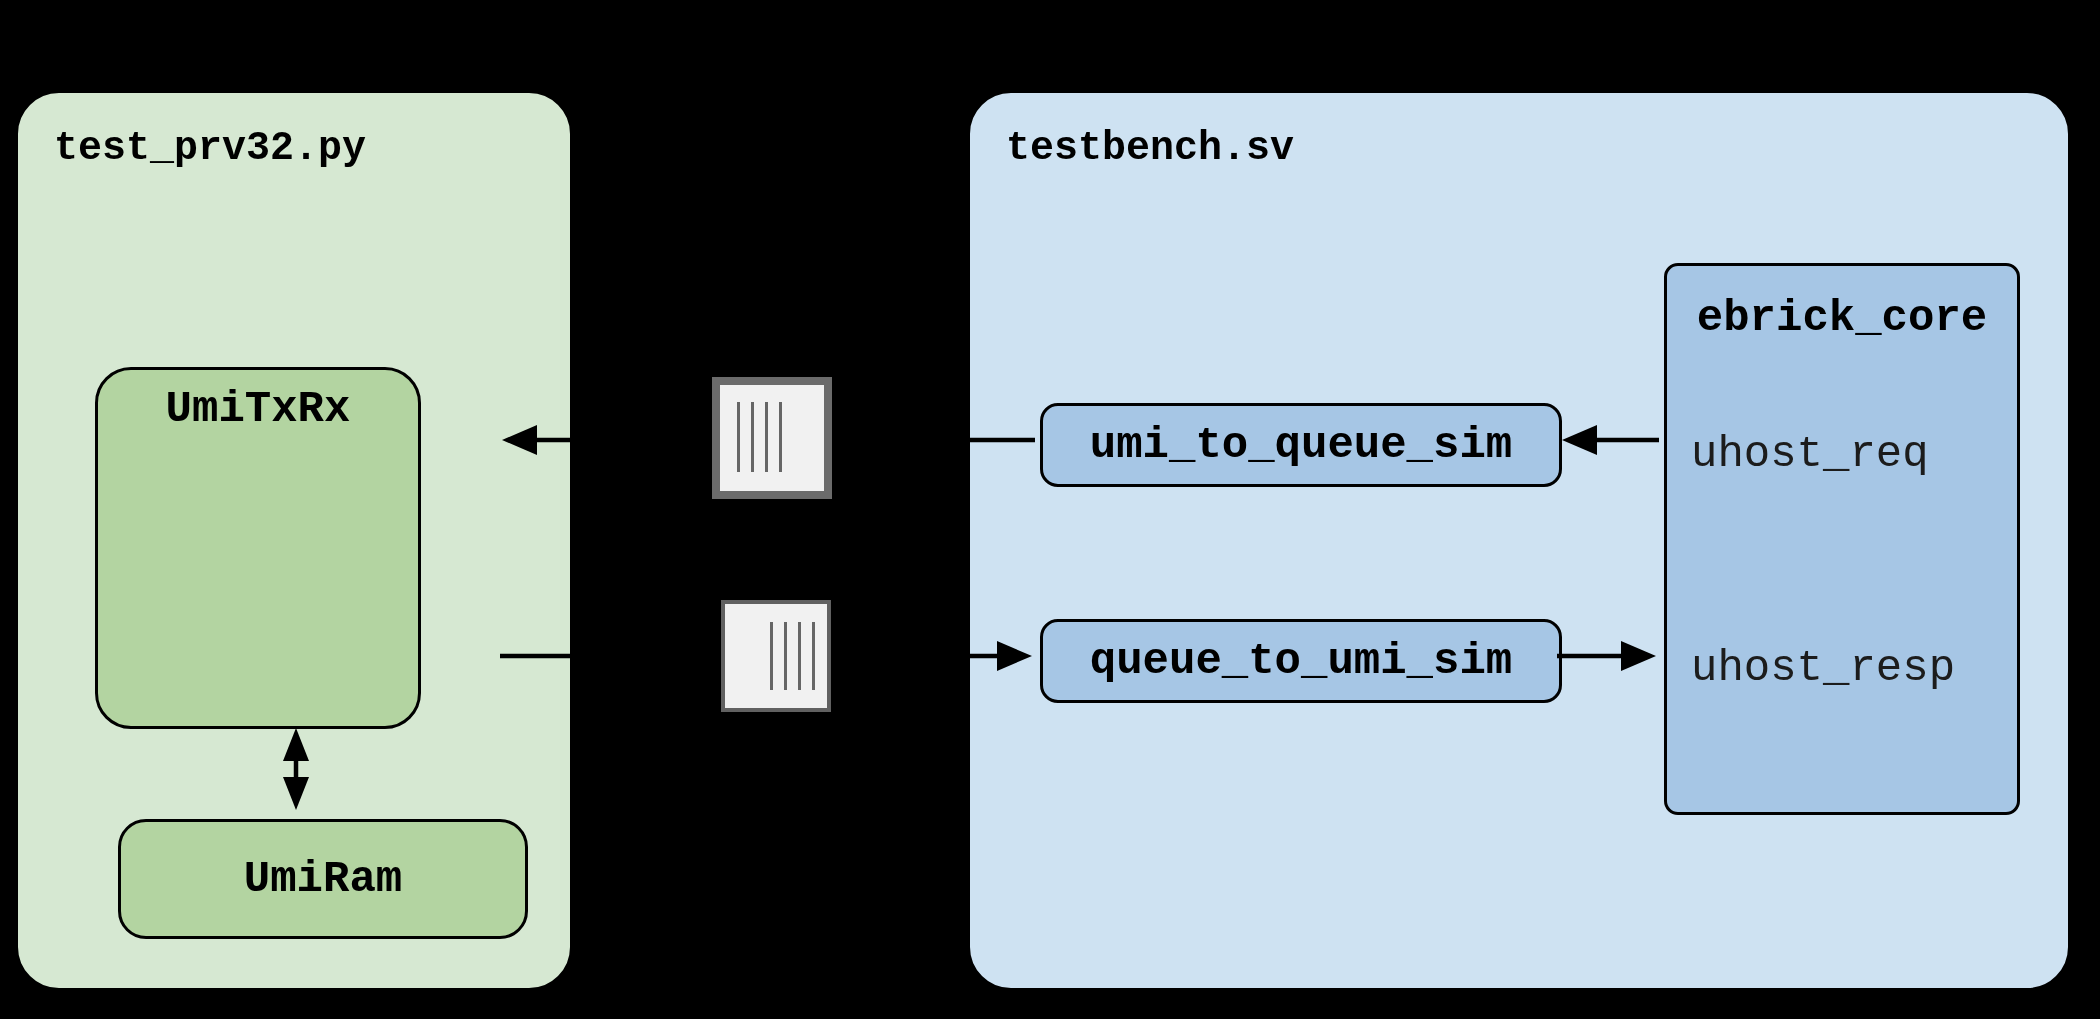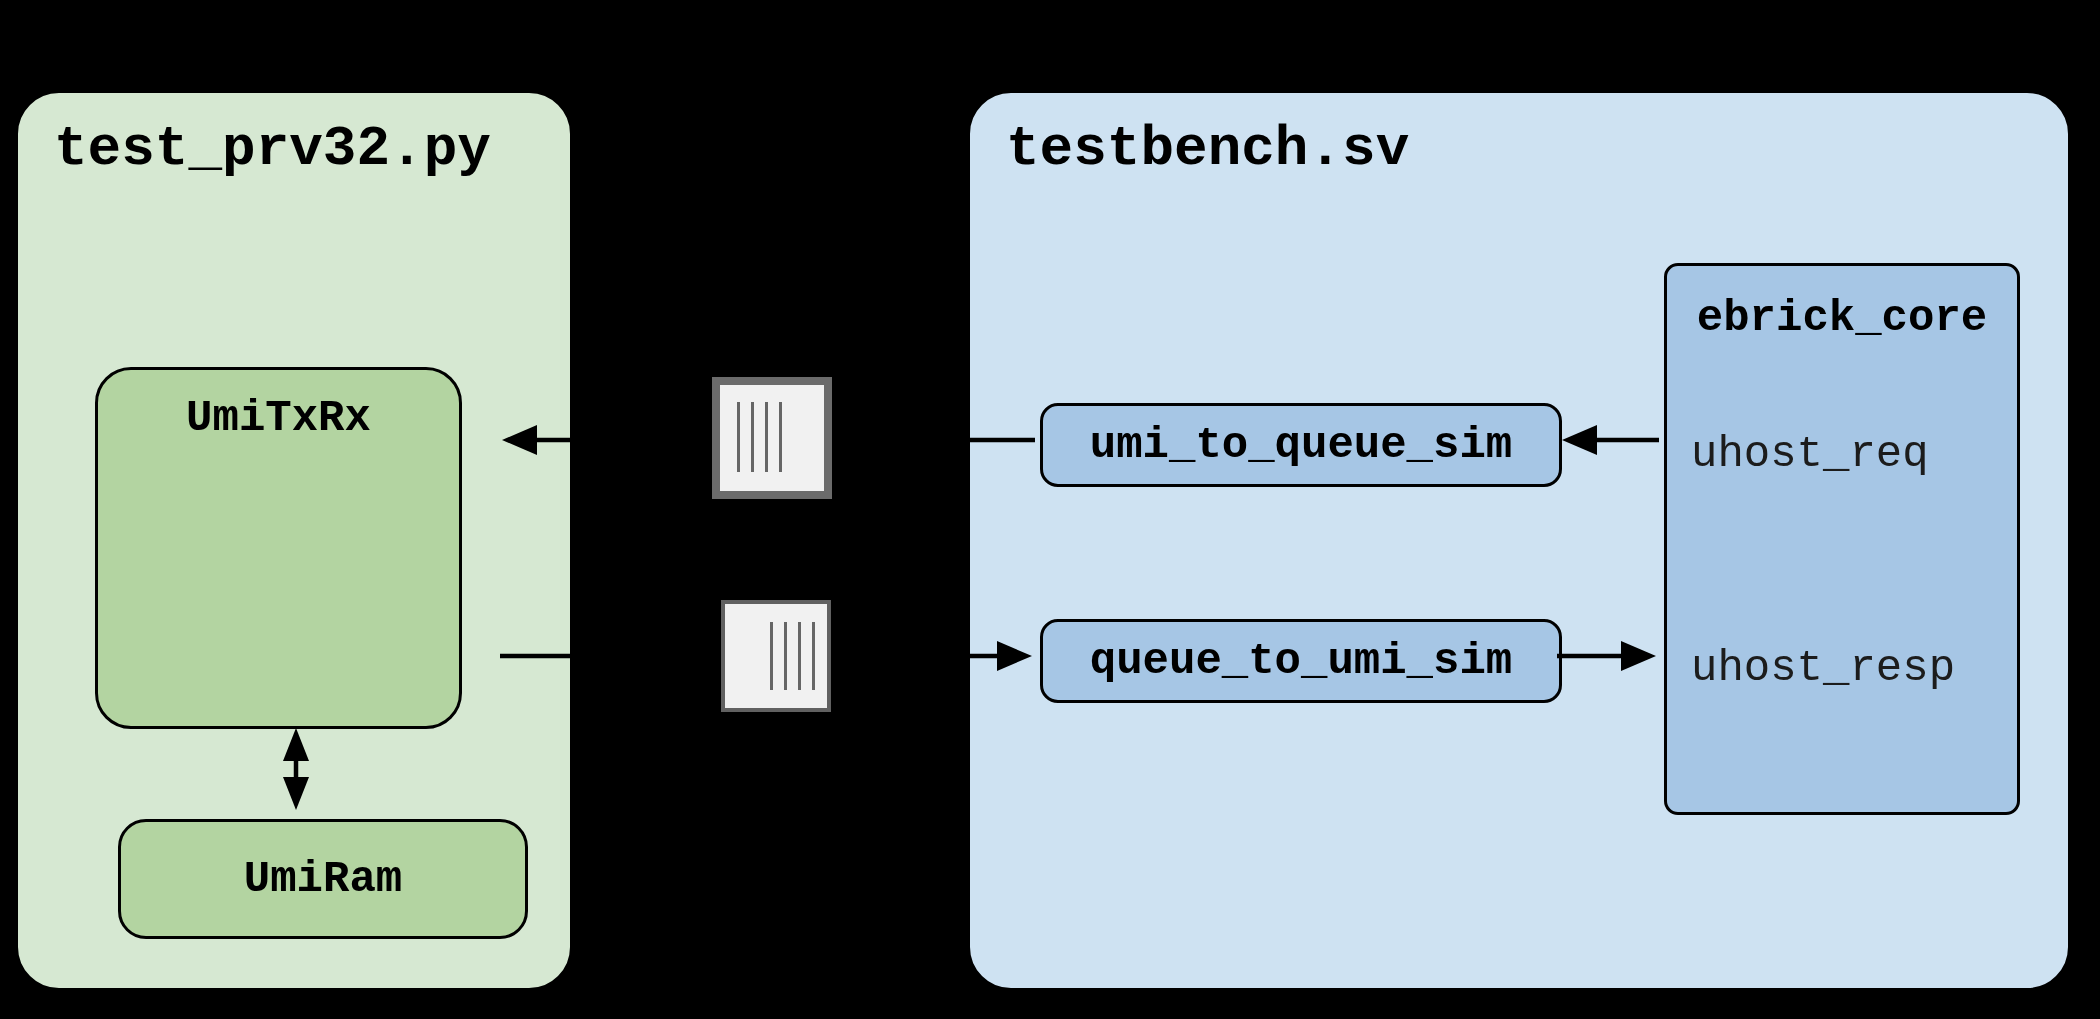"test_prv32.py" .group-title { font-size: 56px -> 40px }
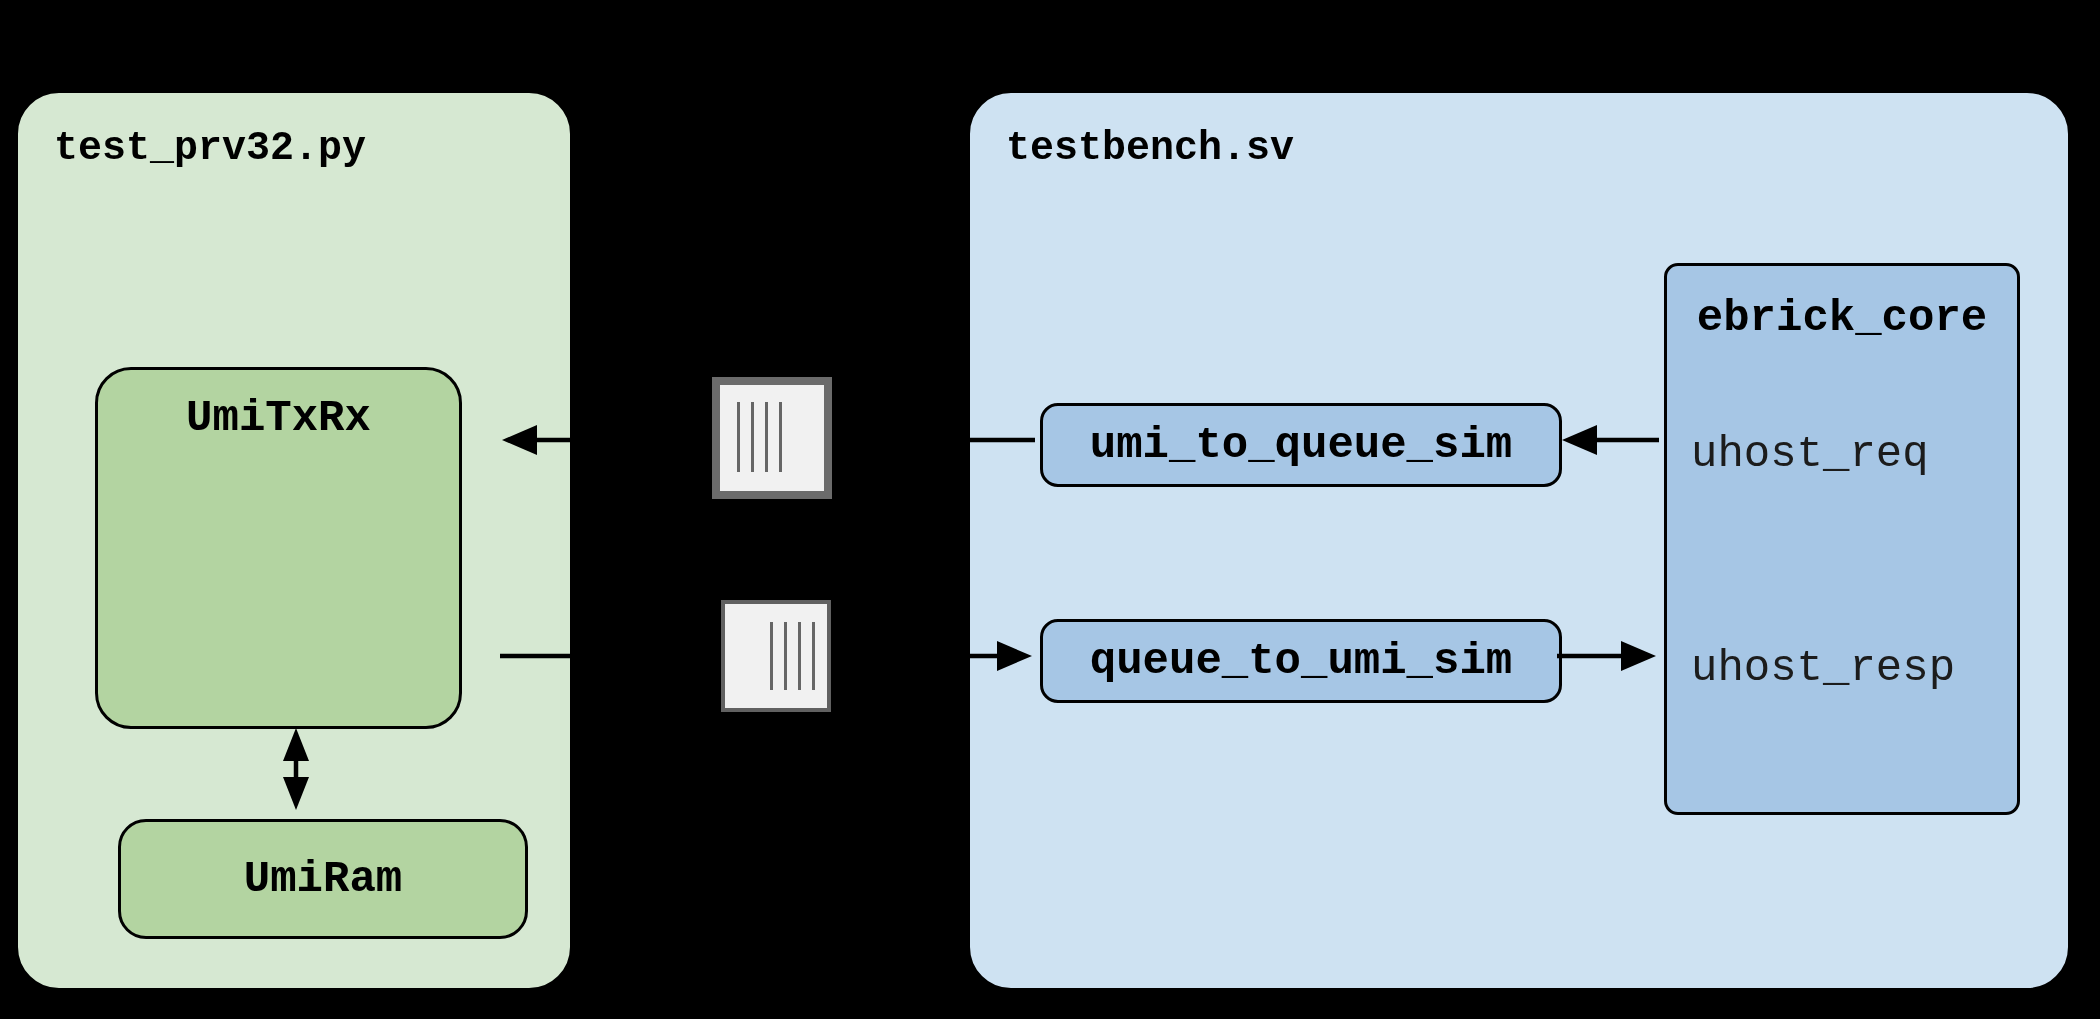"UmiTxRx" .umitxrx { padding-top: 24px -> 15px; width: 367px -> 326px }
